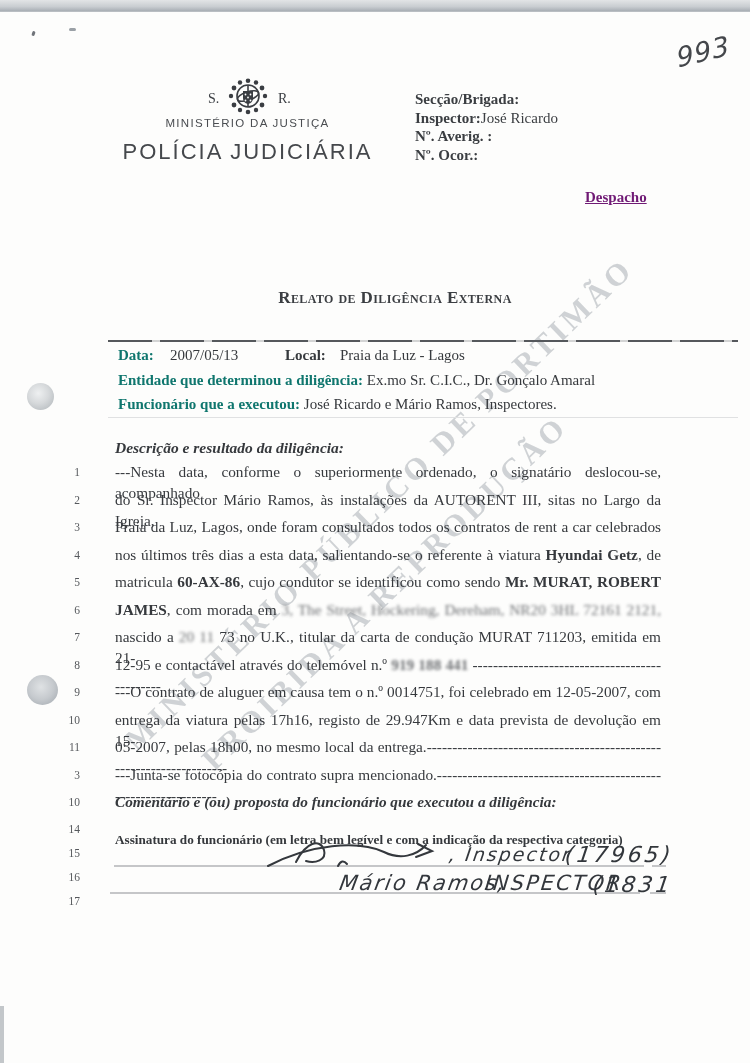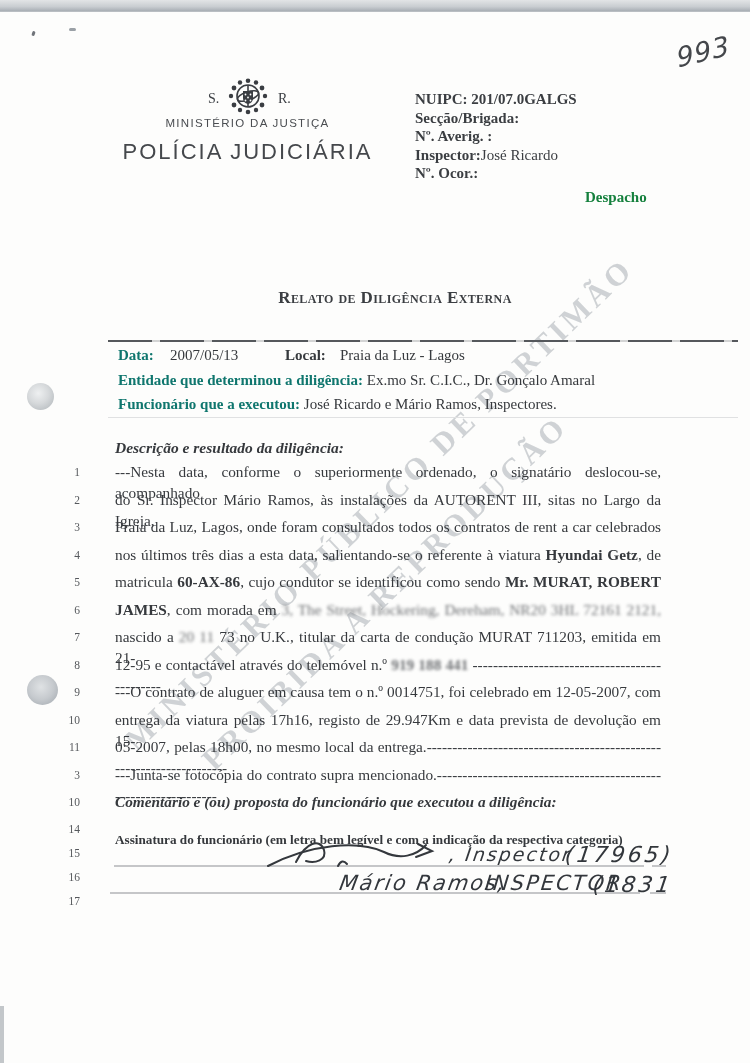"NUIPC: 201/07.0GALGS" div { html: <div>NUIPC: 201/07.0GALGS</div> -> none }
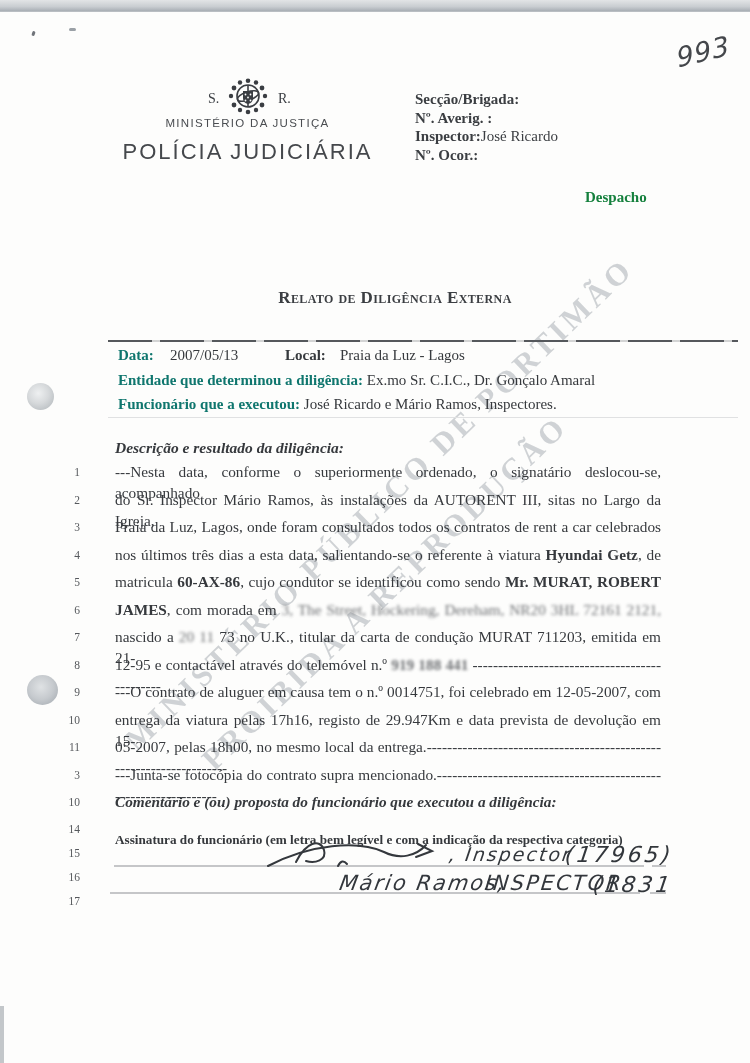"Nº. Averig. :" div { order: before "Inspector:José Ricardo" -> after "Inspector:José Ricardo" }
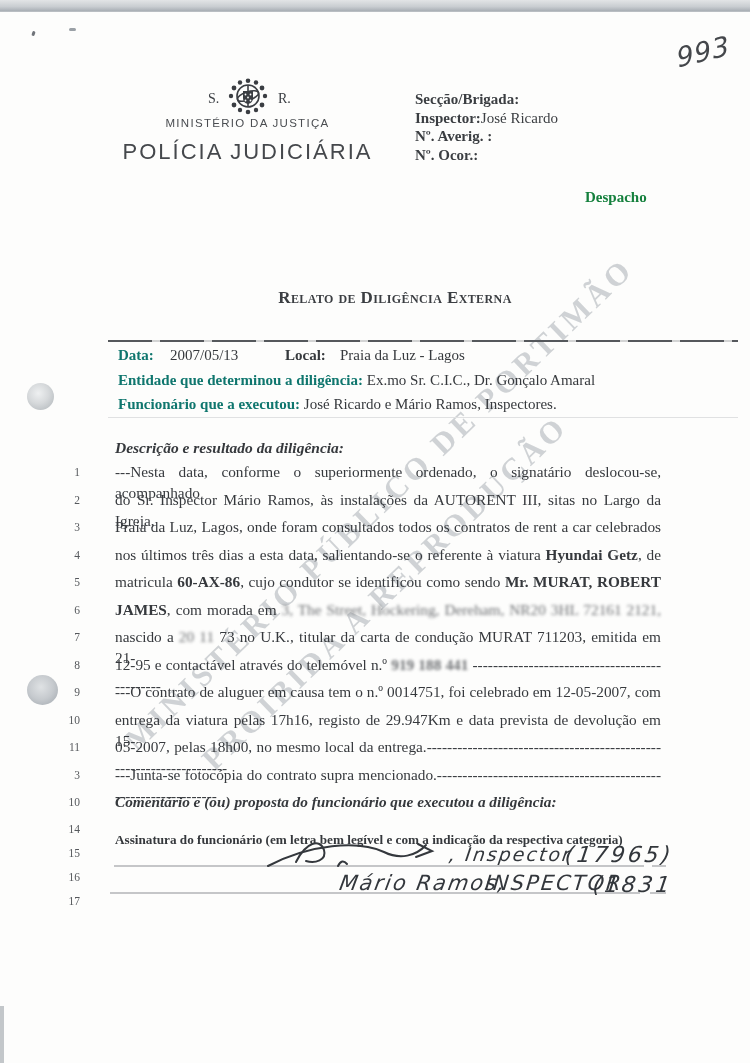"Despacho" .despacho { color: #15803d -> #701a75; text-decoration: none -> underline }
